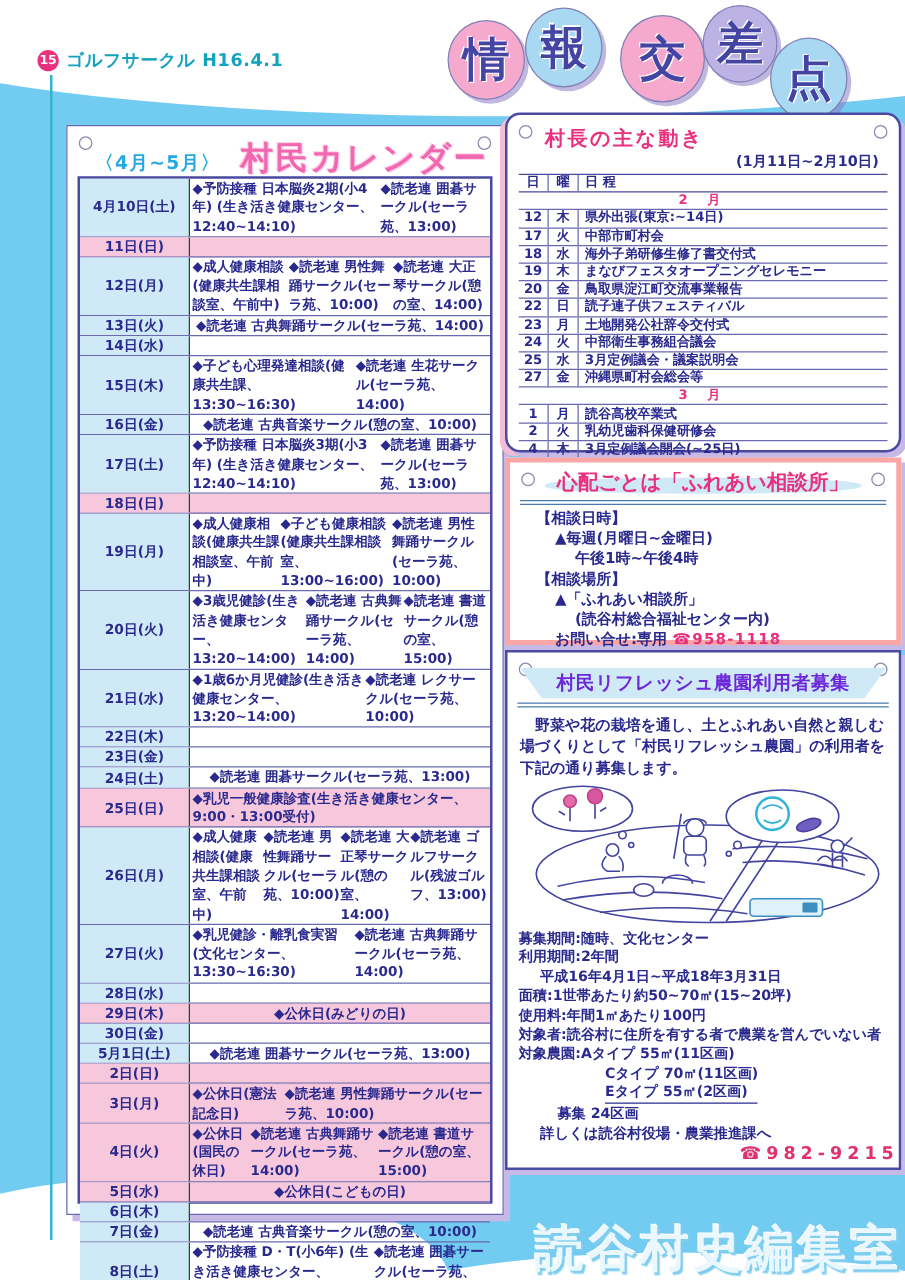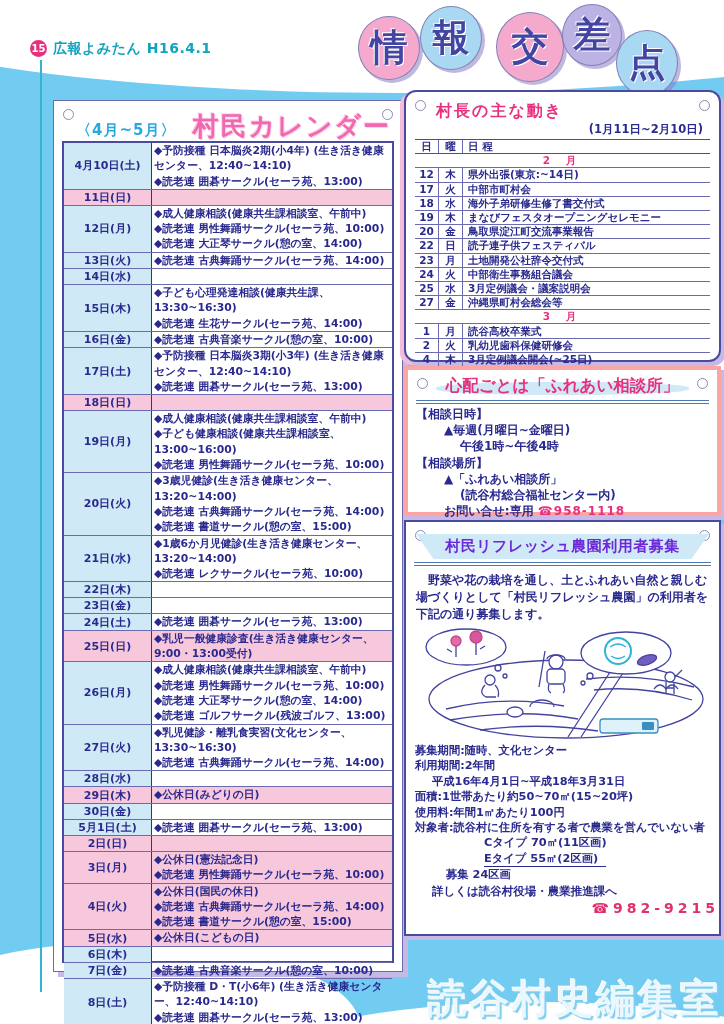"広報よみたん H16.4.1" div.masthead { text: 広報よみたん -> ゴルフサークル }
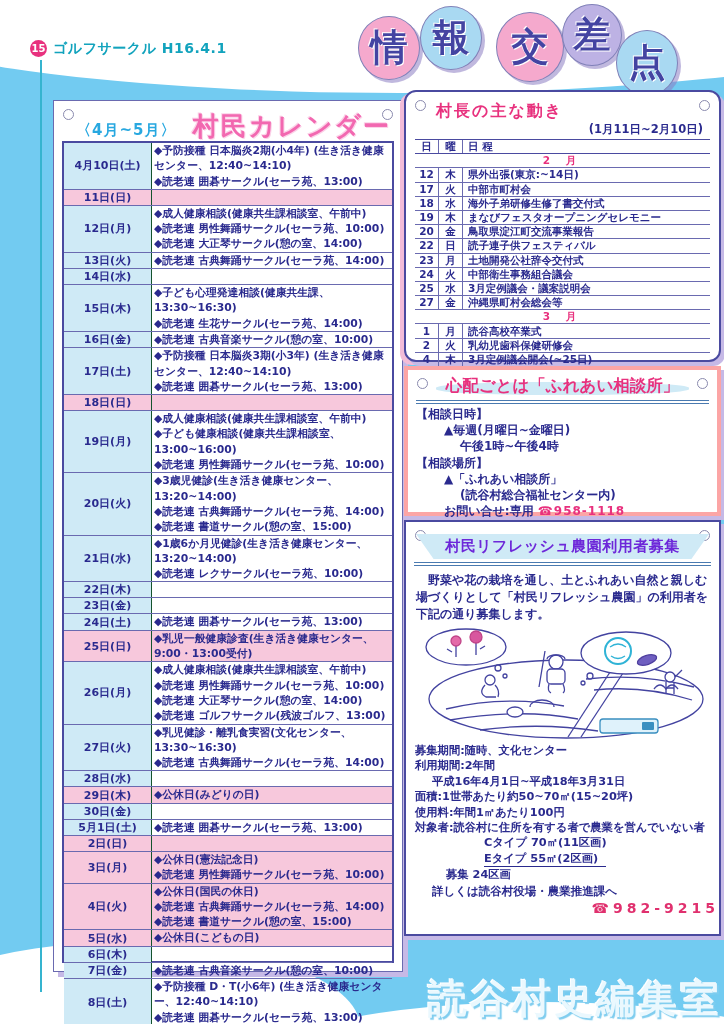"◆予防接種 日本脳炎2期(小4年)" .cal-events { flex-direction: column -> row }
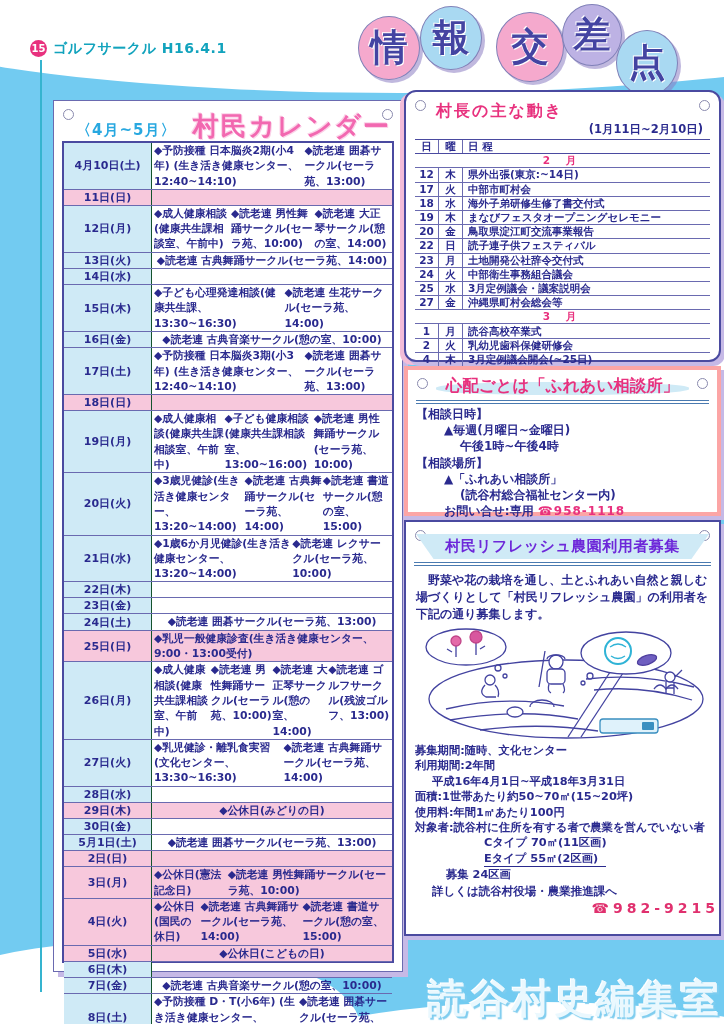"【相談日時】" .c-line.ind0 { padding-left: 8px -> 21px }
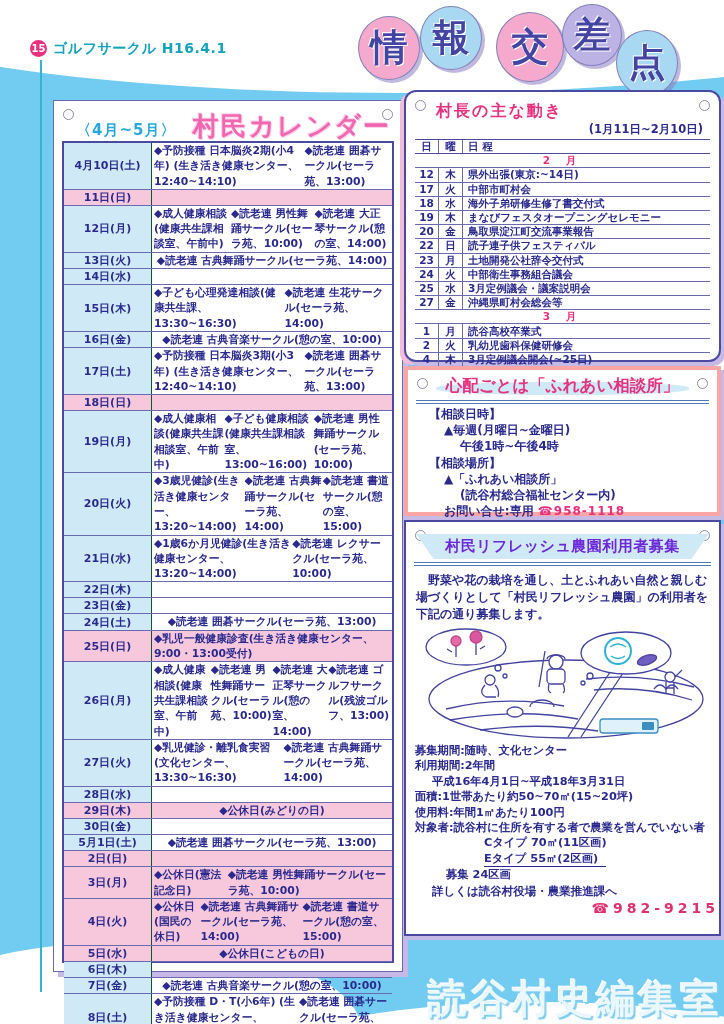"対象農園:Aタイプ 55㎡(11区画)" div.f-line { html: none -> <div>対象農園:Aタイプ 55㎡(11区画)</div> }
